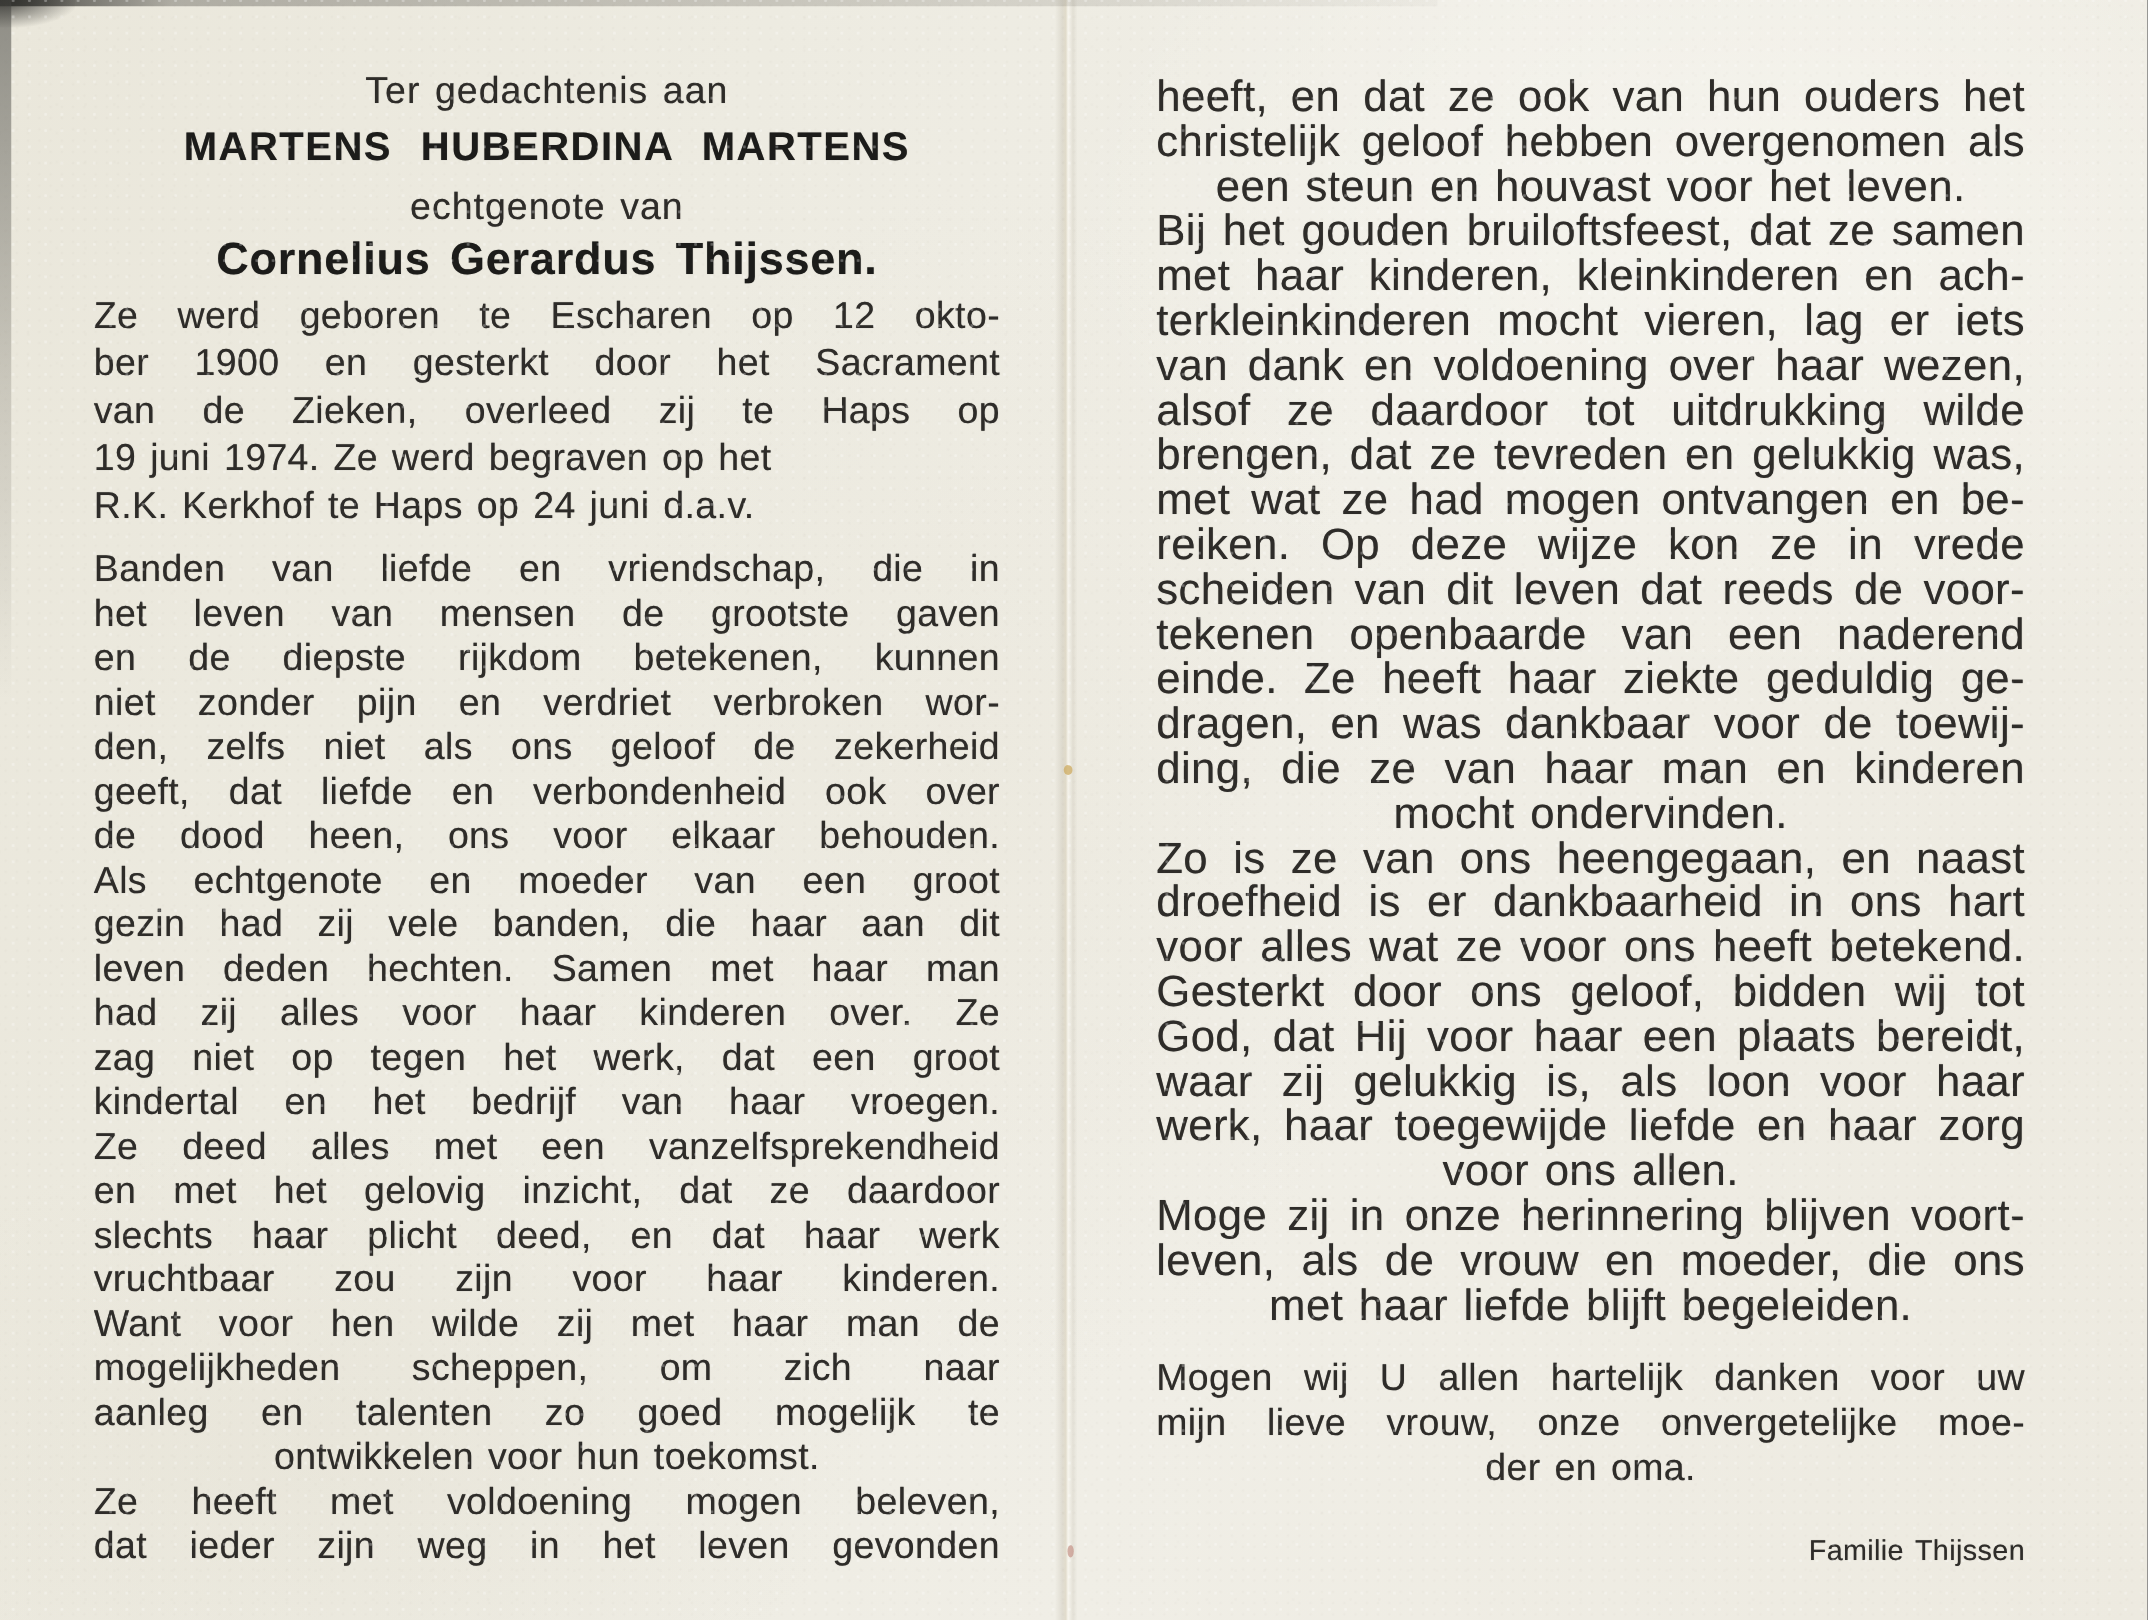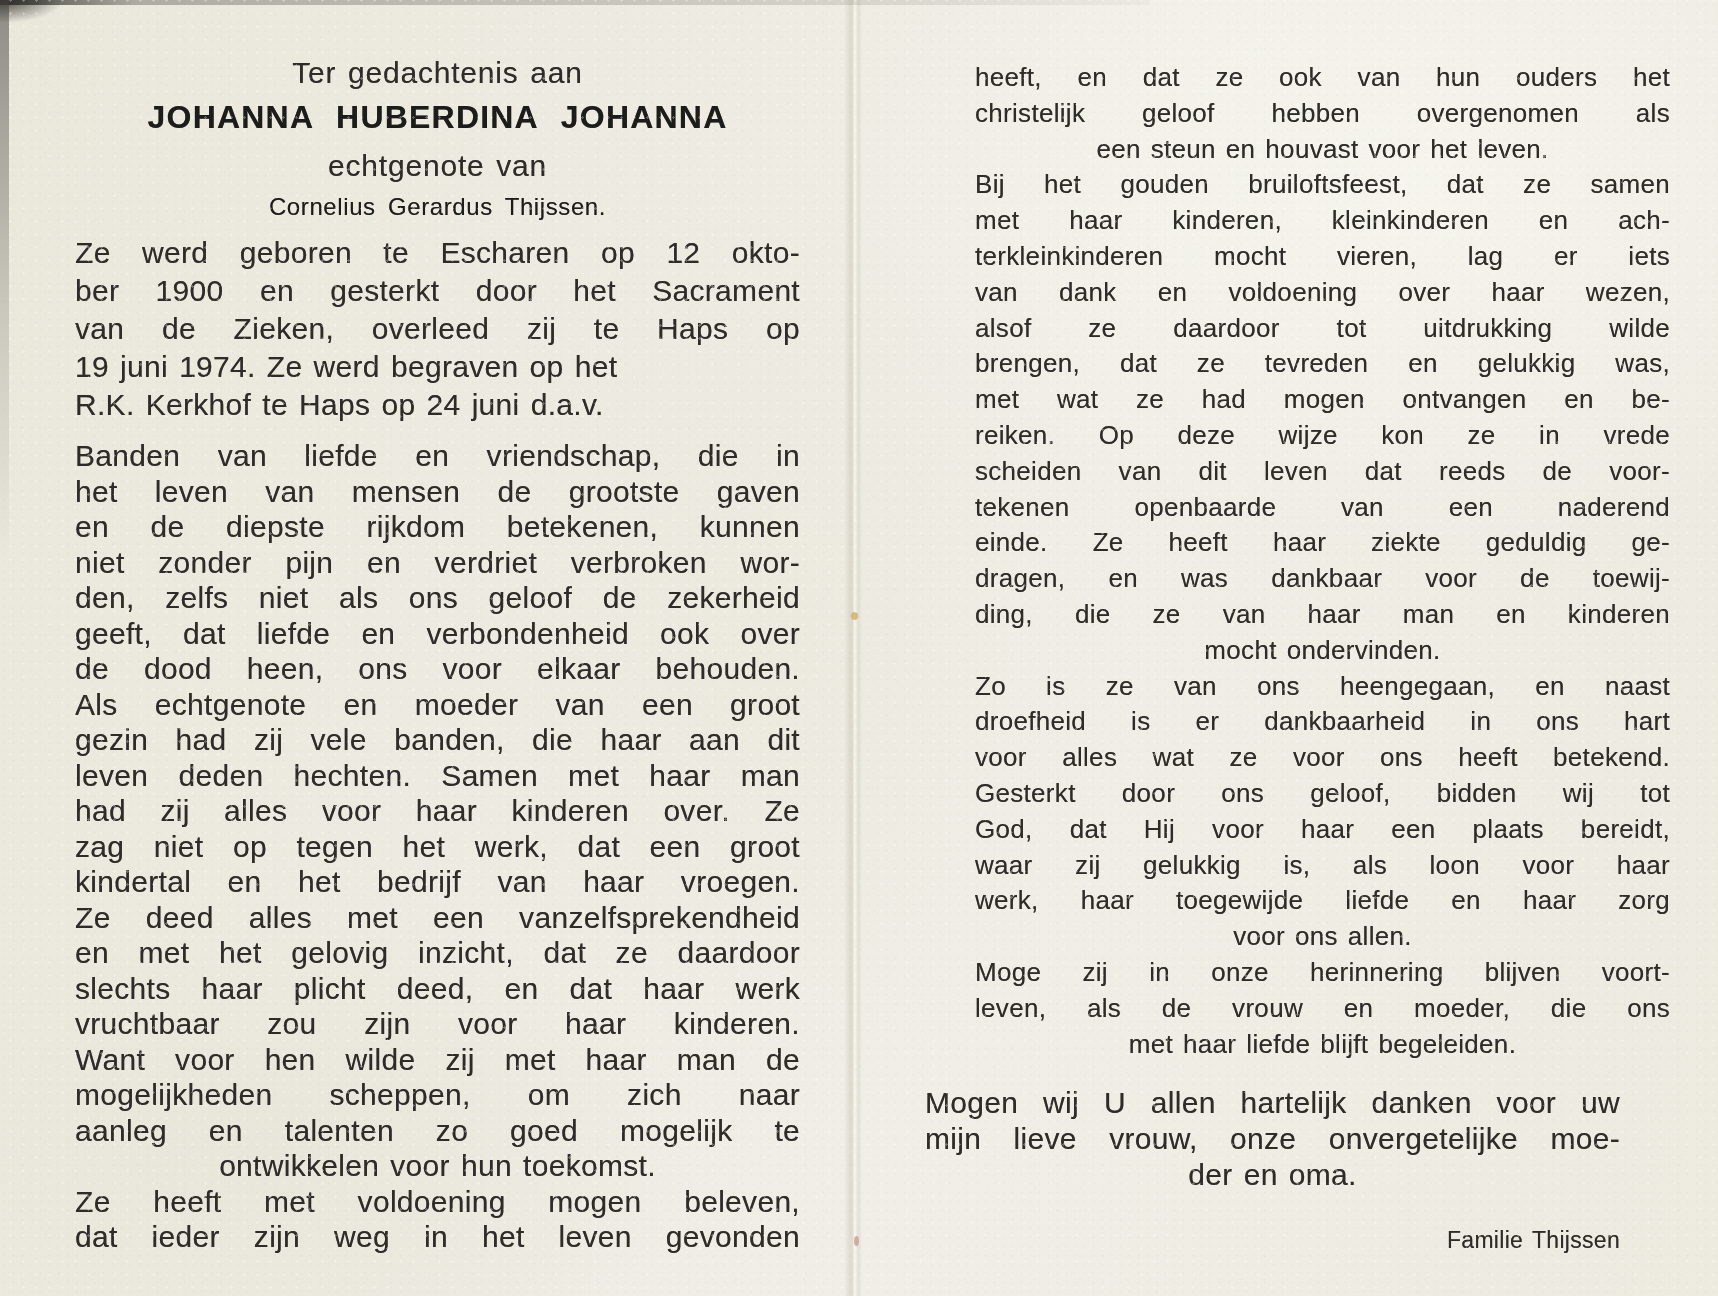"heeft, en dat ze ook" .body-right { font-size: 26px -> 35px; left: 975px -> 925px }
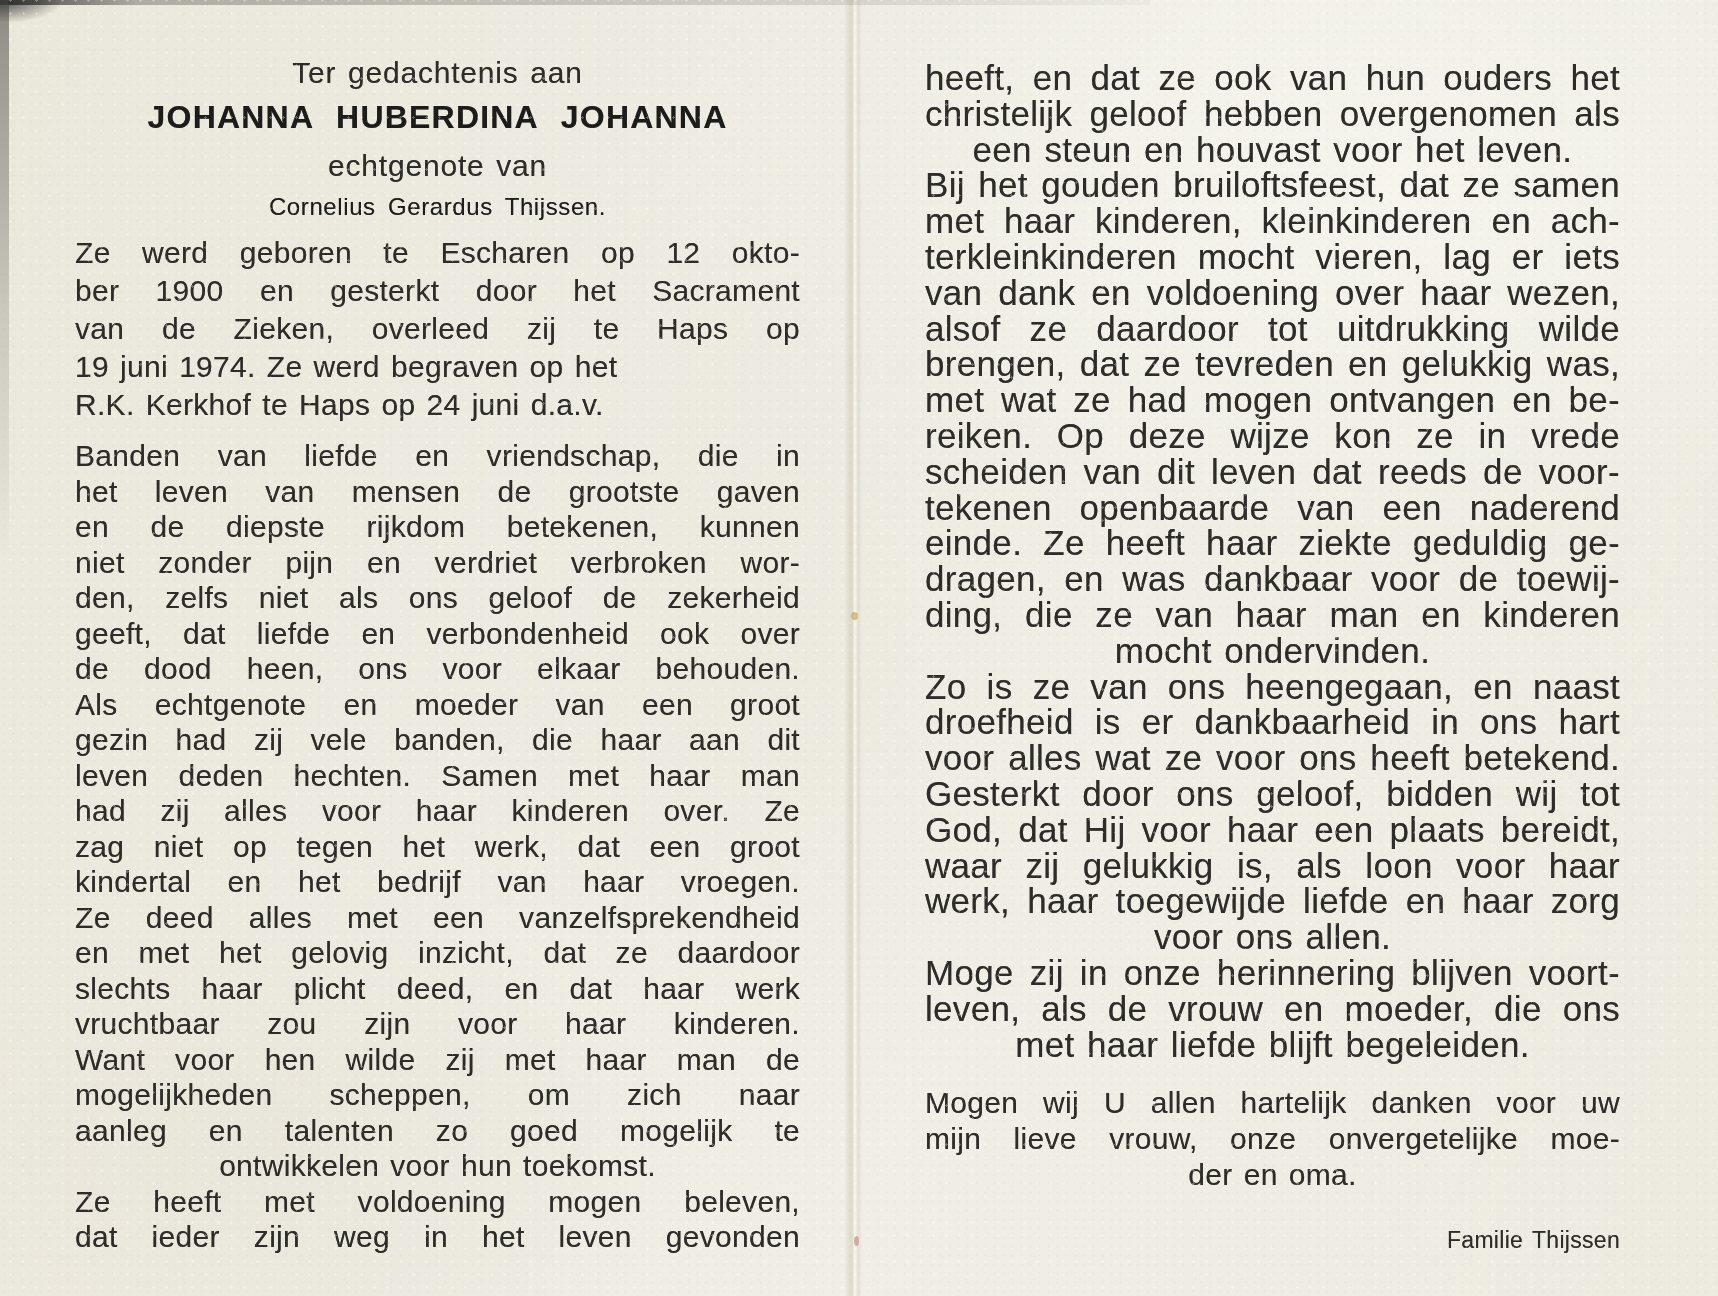"JOHANNA HUBERDINA JOHANNA" div.h-name { text: JOHANNA HUBERDINA JOHANNA -> MARTENS HUBERDINA MARTENS }
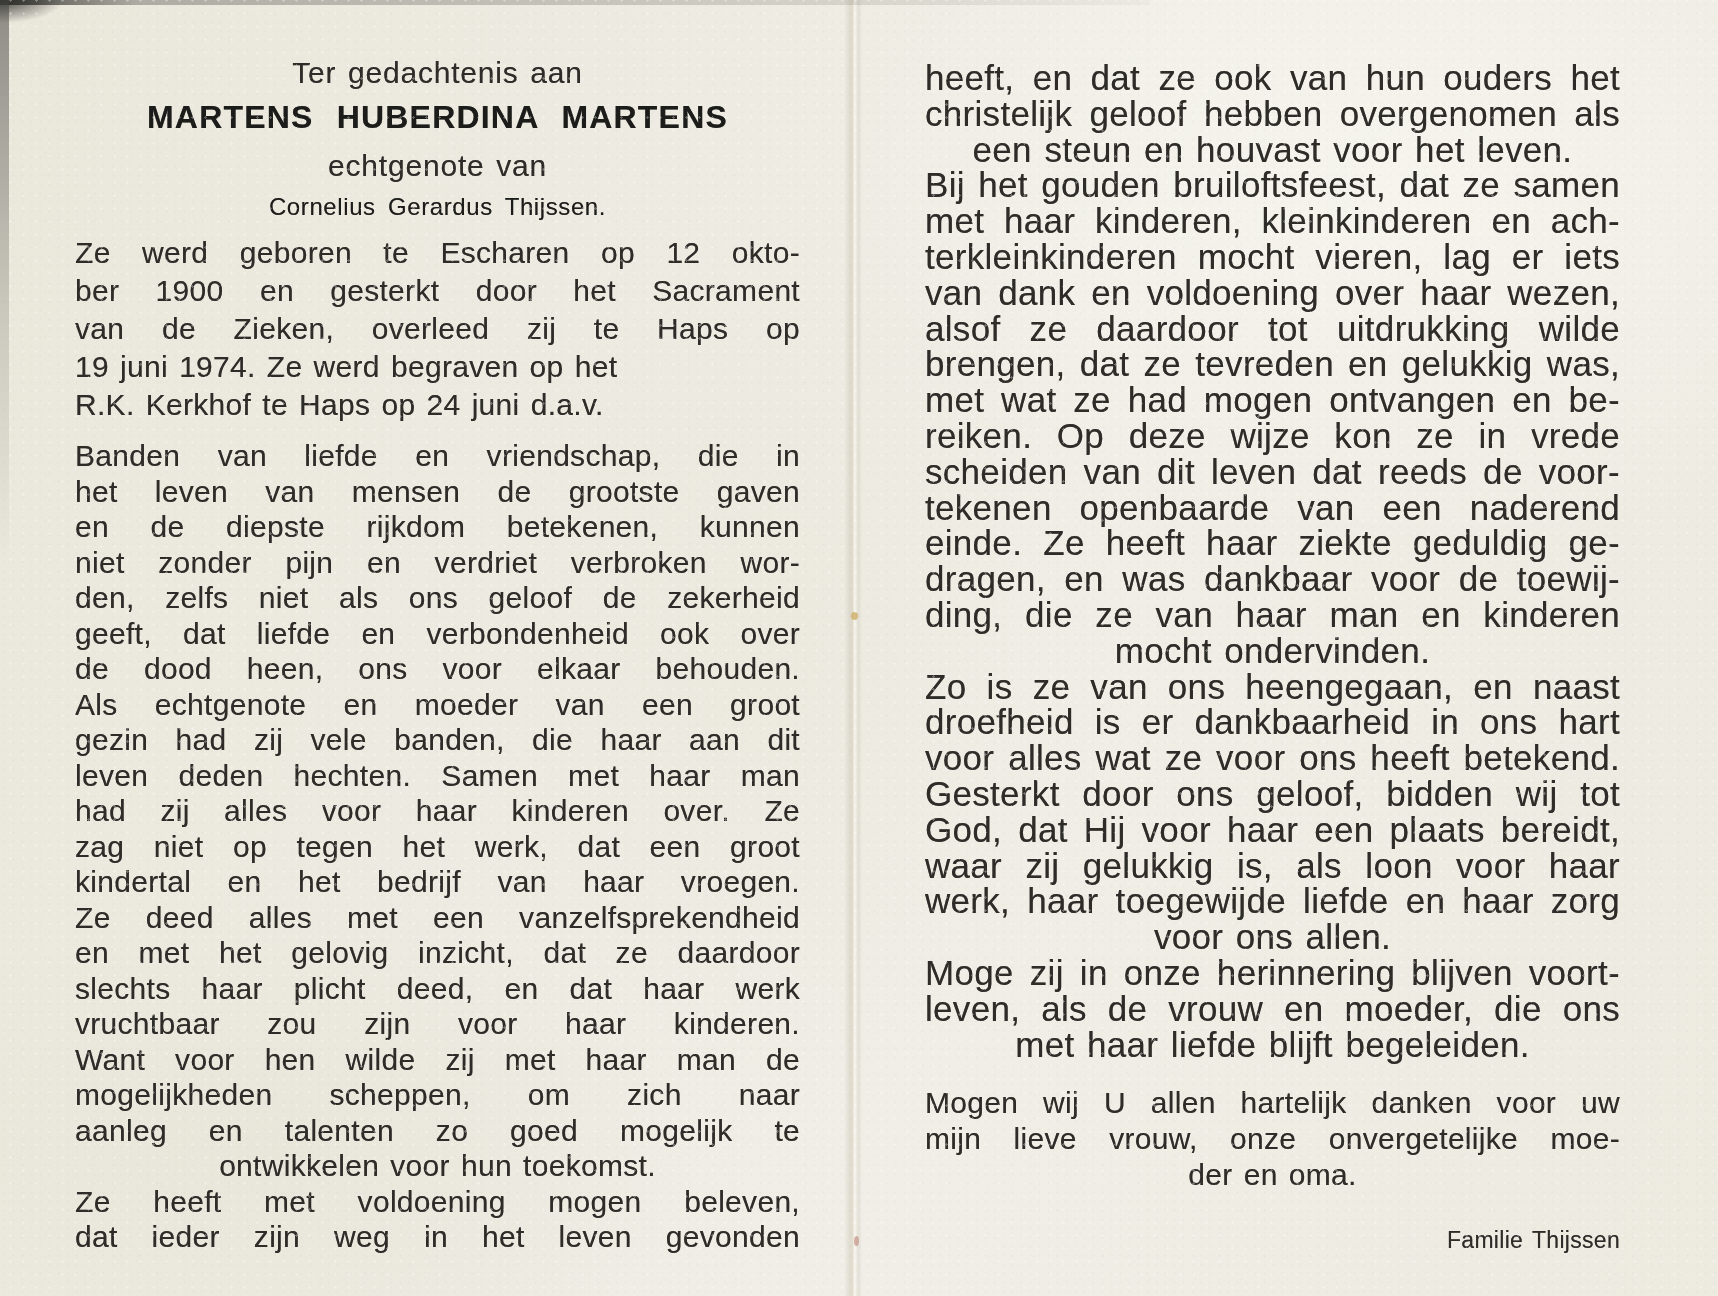"Cornelius Gerardus Thijssen." .h-spouse { font-size: 24px -> 36px; font-weight: 400 -> 700 }
